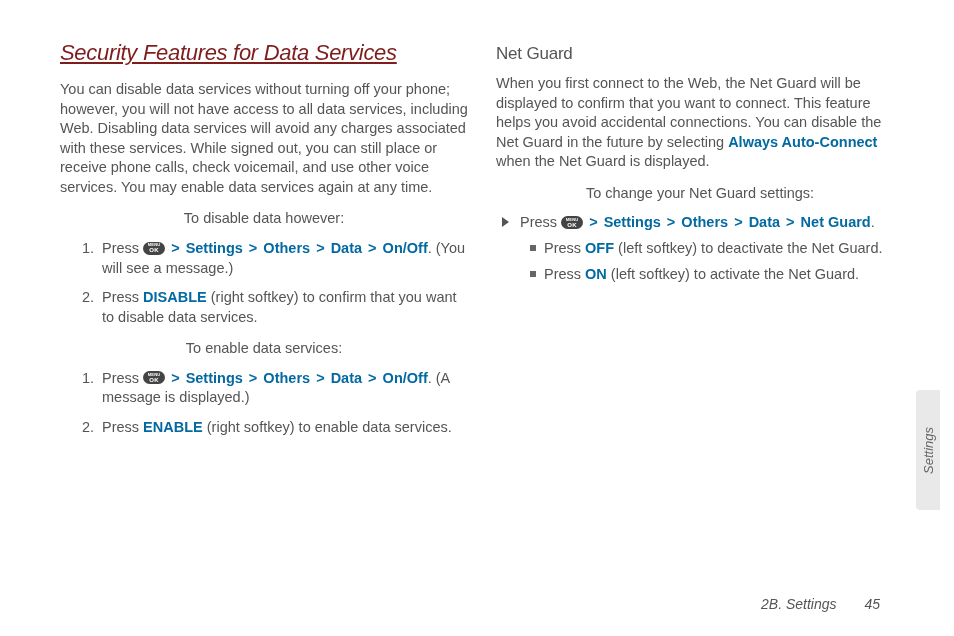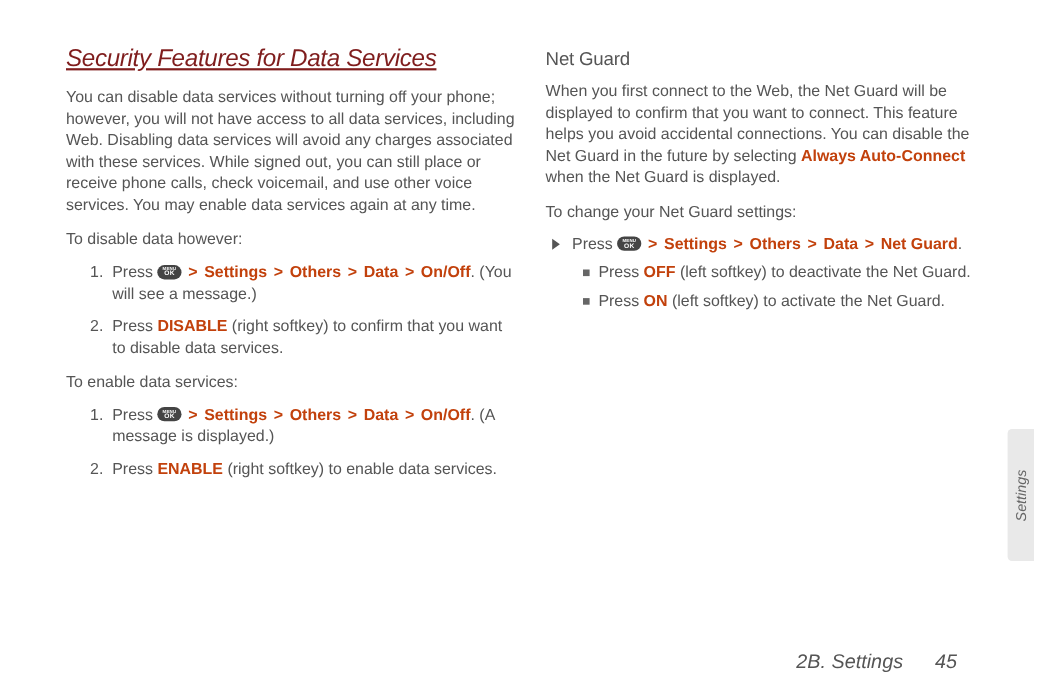"Always Auto-Connect" strong, b { color: #c2410c -> #0369a1 }
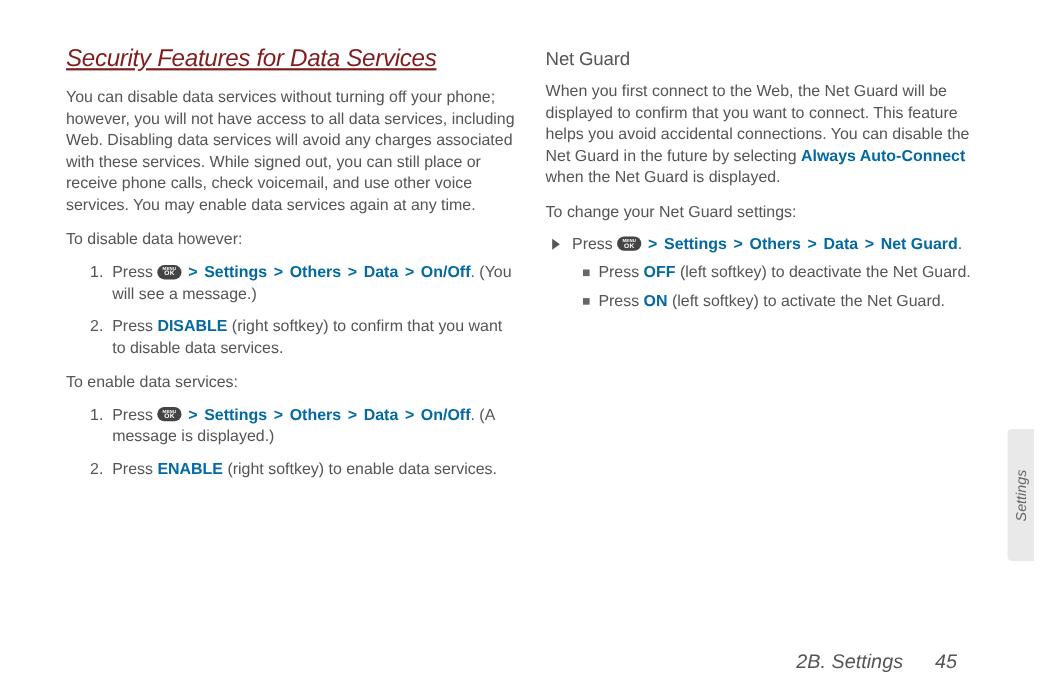"To change your Net Guard" .subhead { text-align: none -> center }
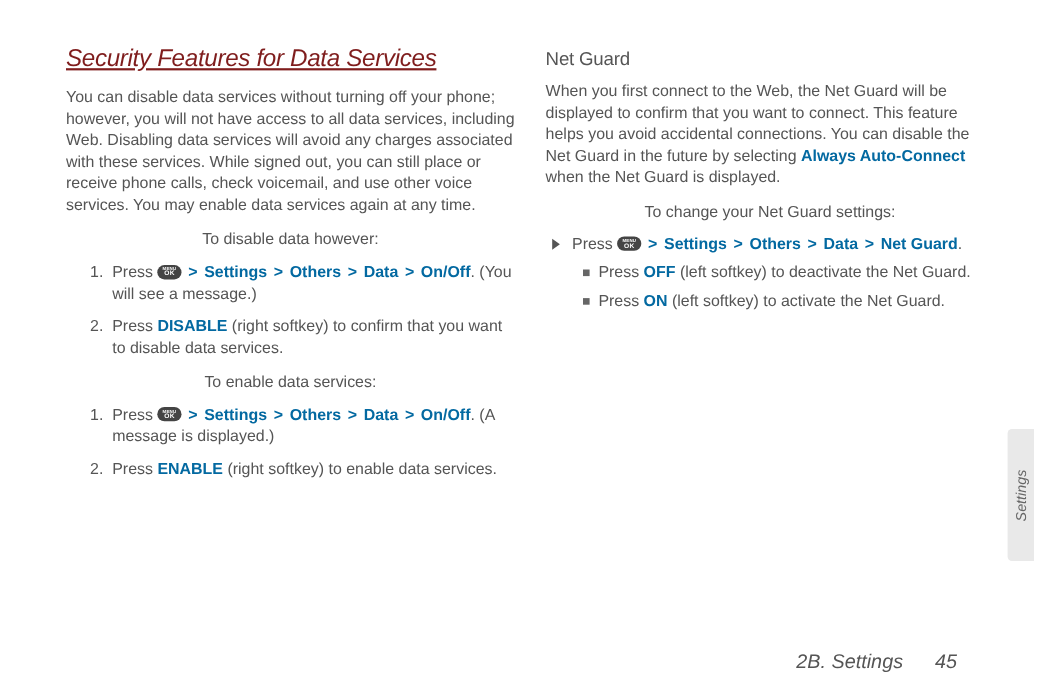"2B. Settings 45" .footer { font-size: 18px -> 14px; right: 84px -> 74px }
